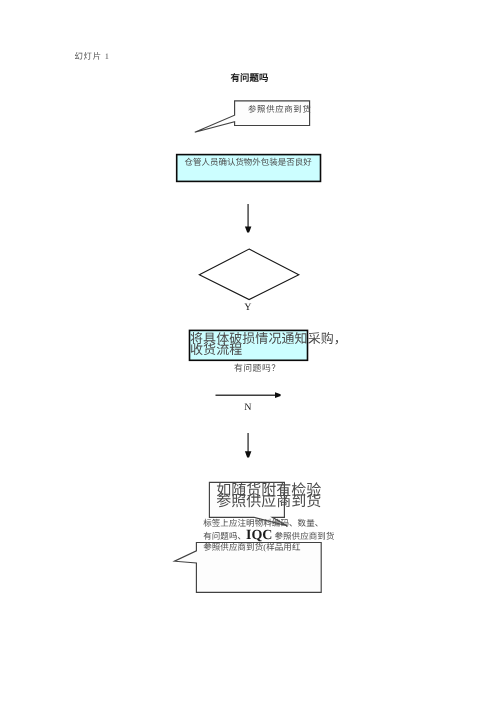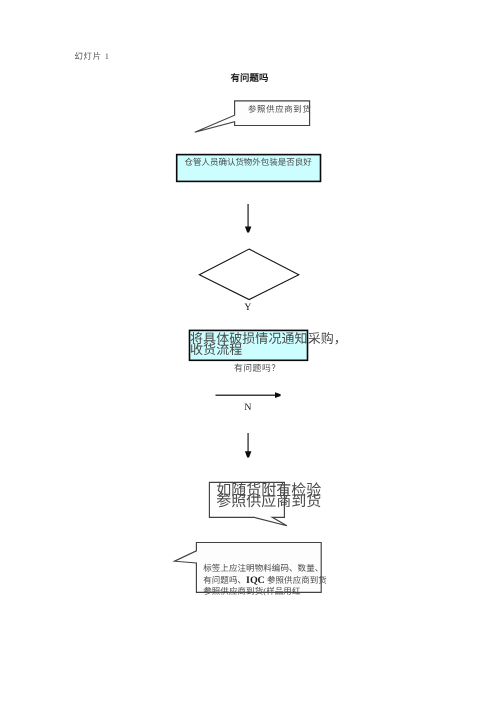"标签上应注明物料编码、数量、" #t-callout3 { top: 563px -> 518px }
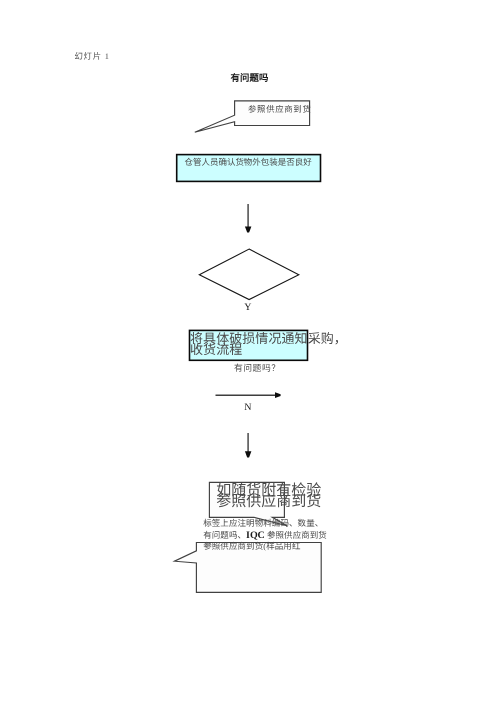"IQC" .lat { font-size: 10px -> 14px }
